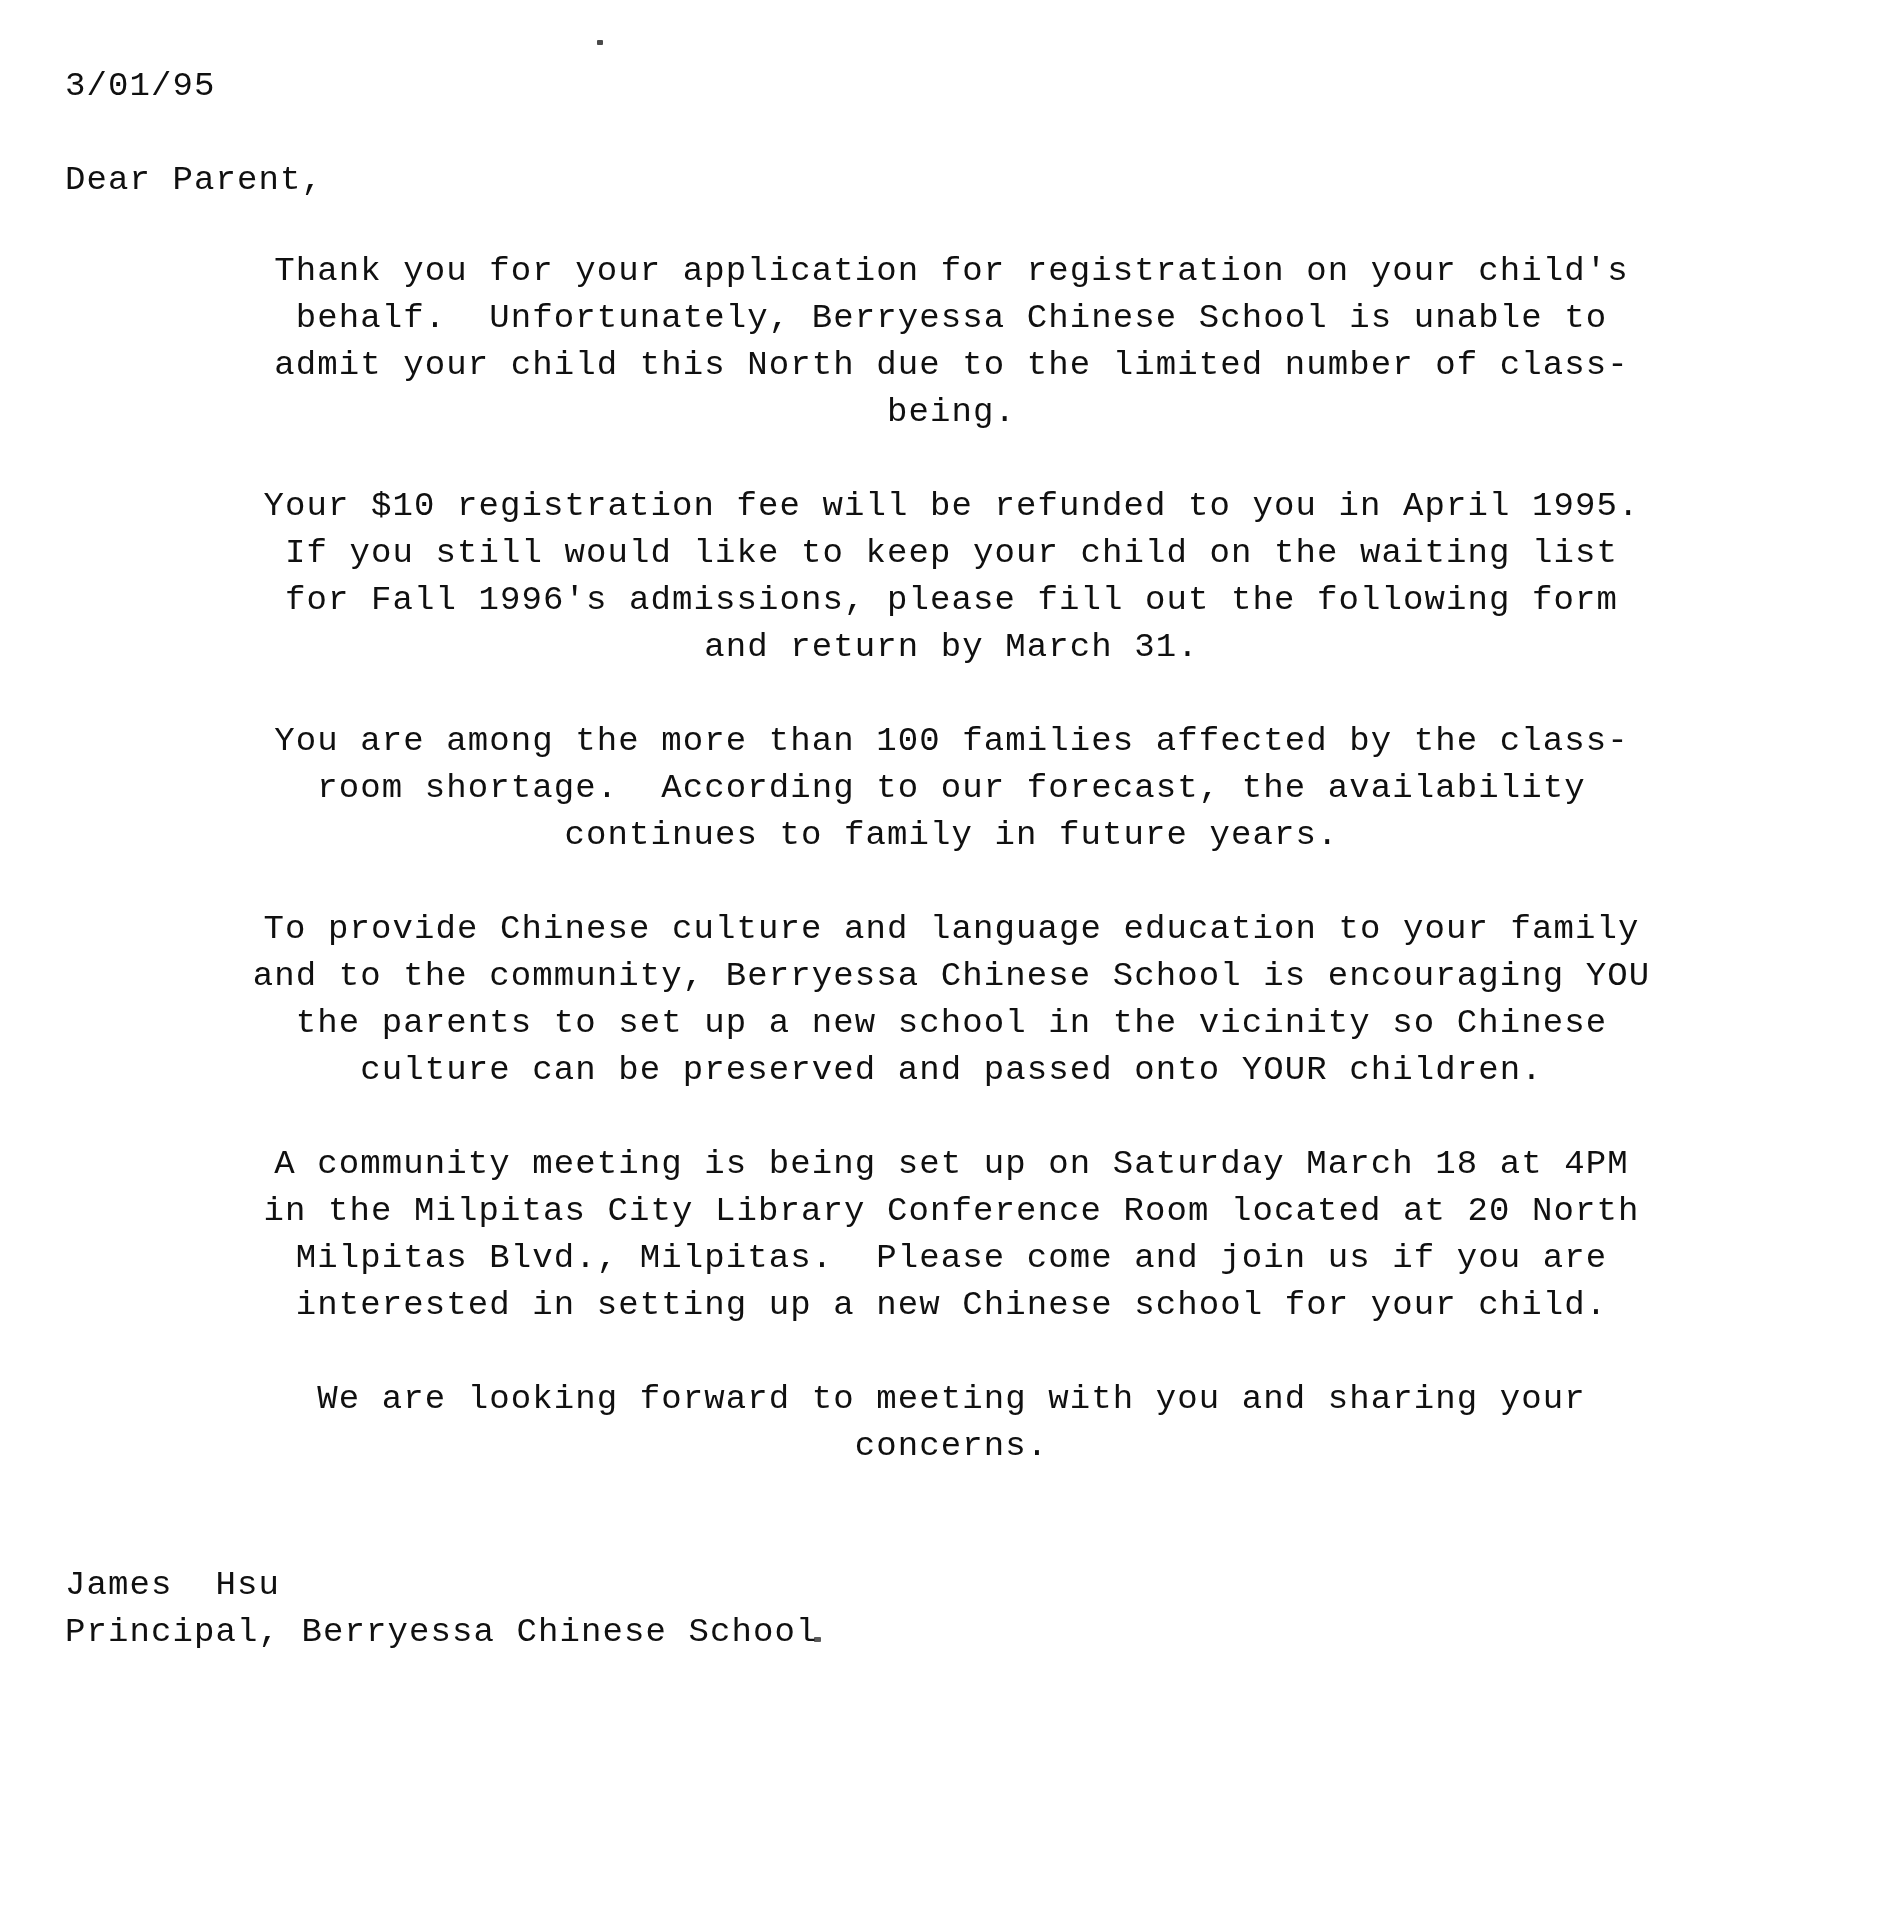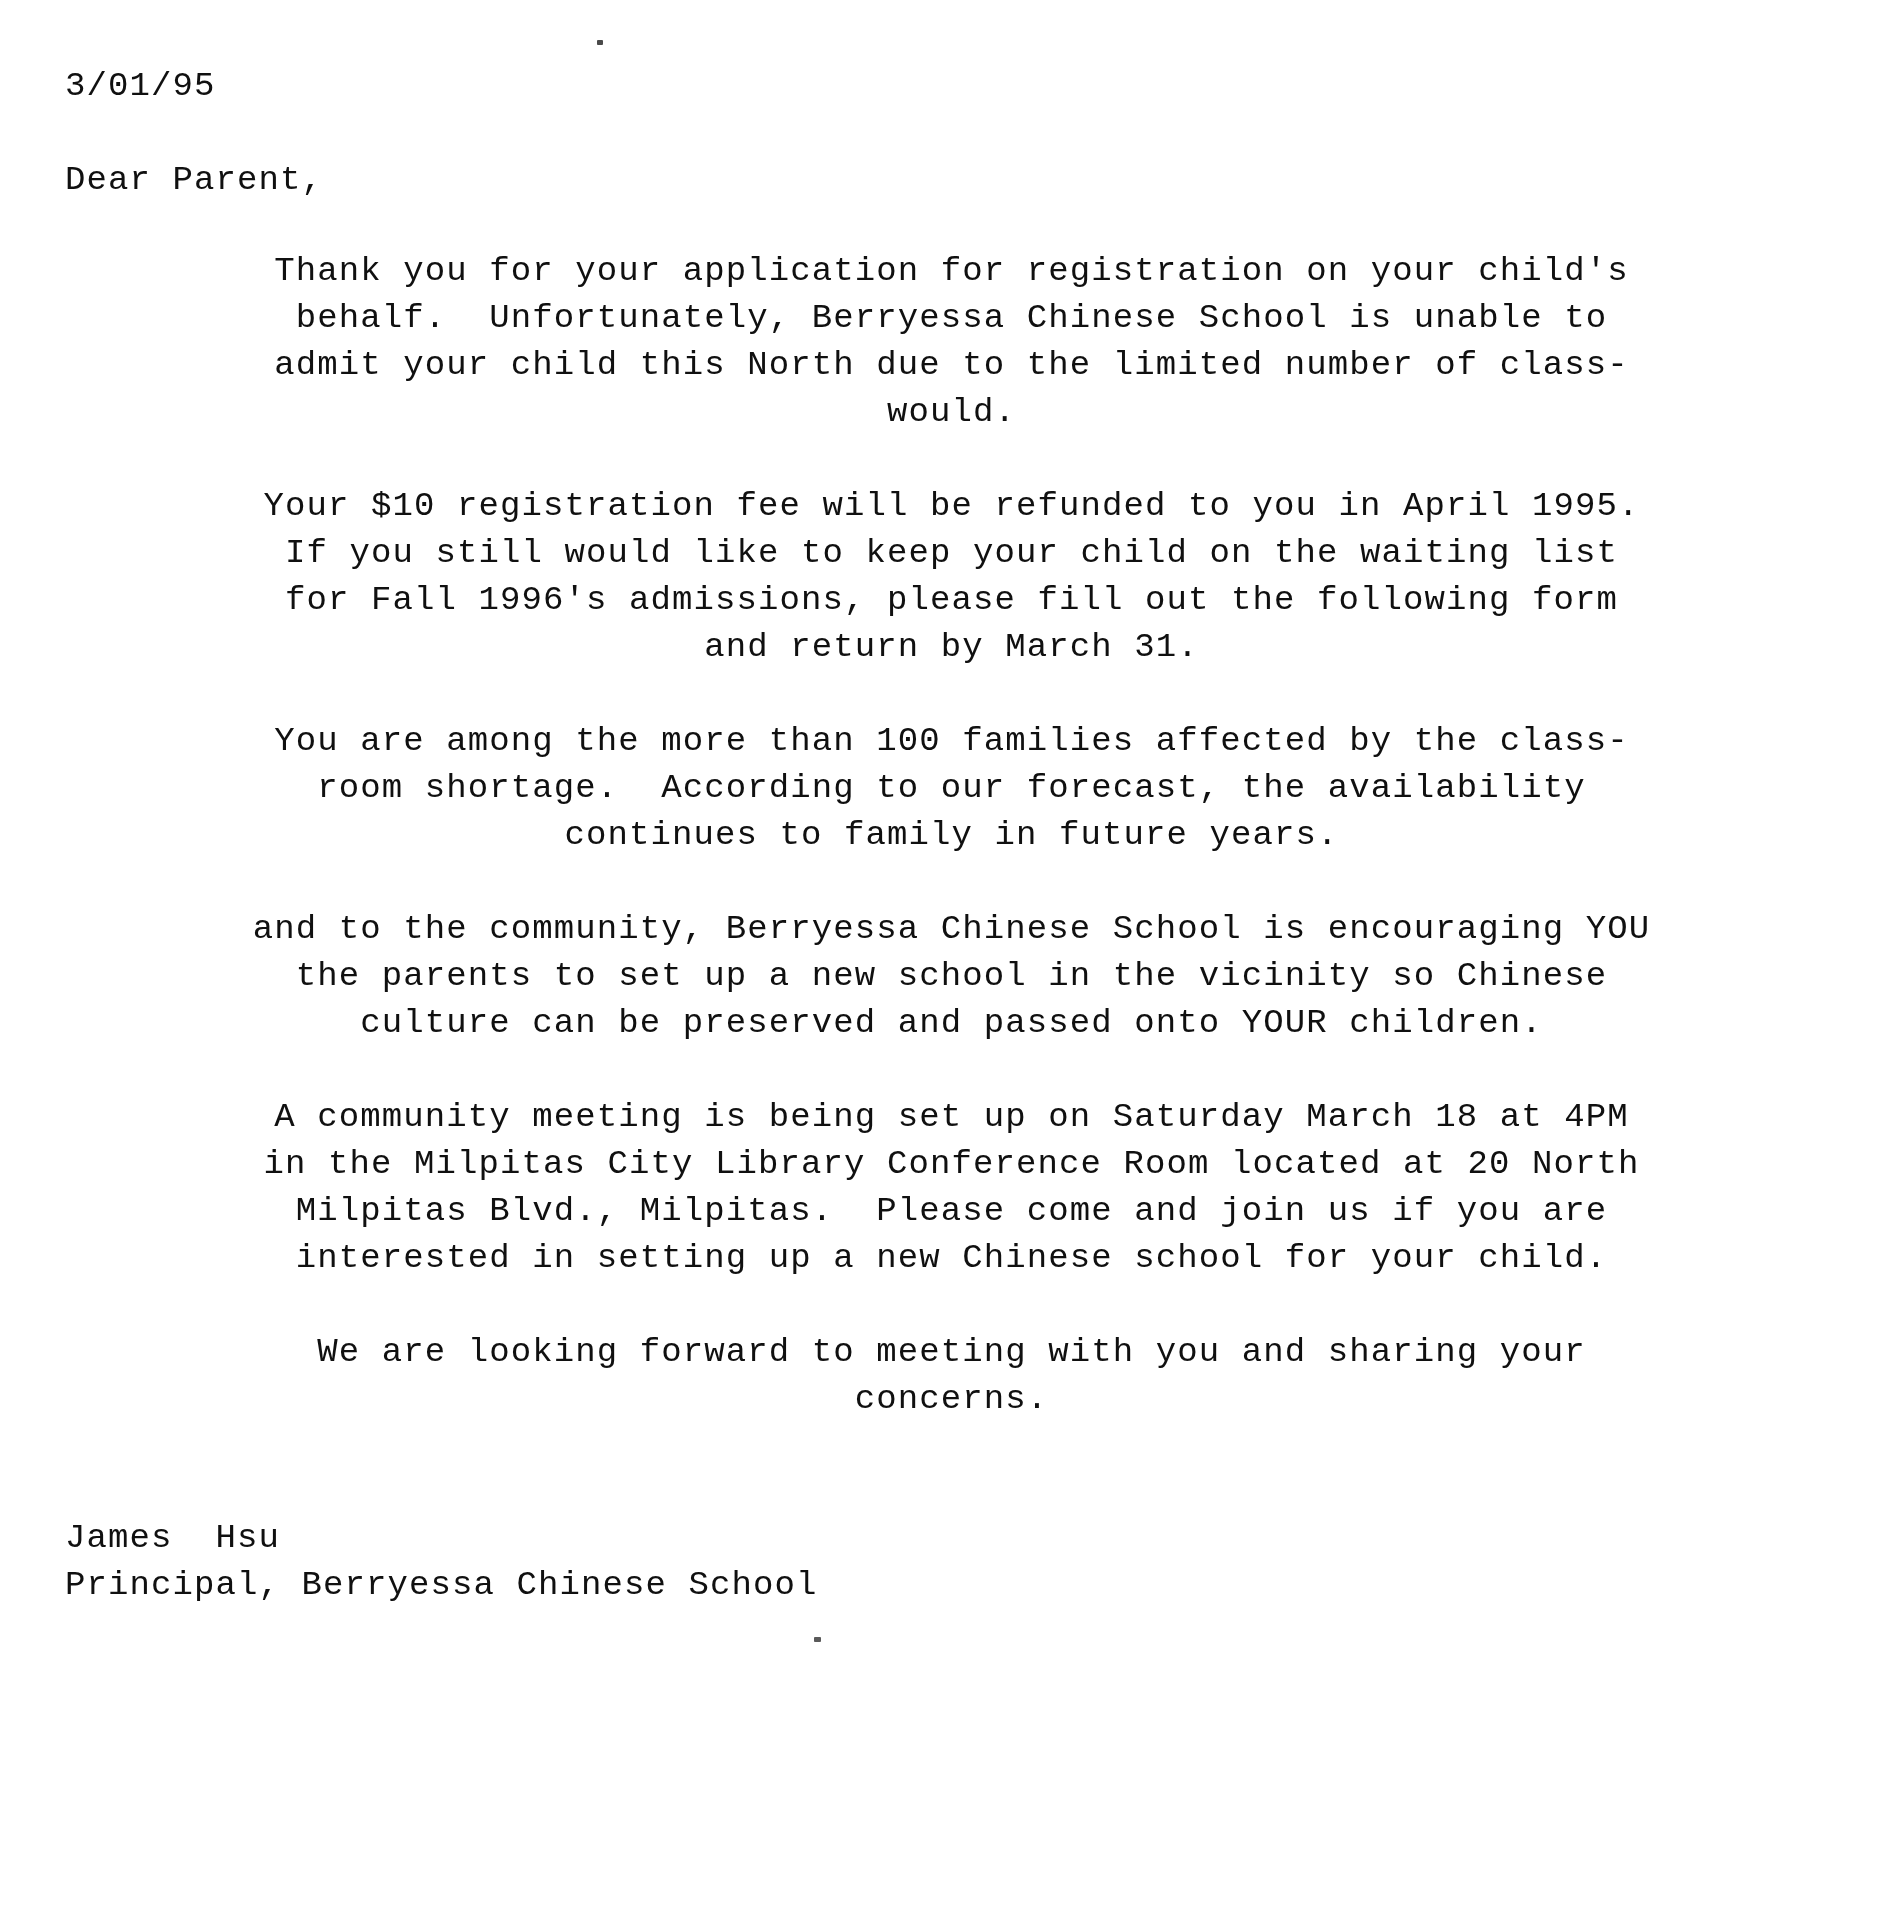"would." div.line { text: would -> being }
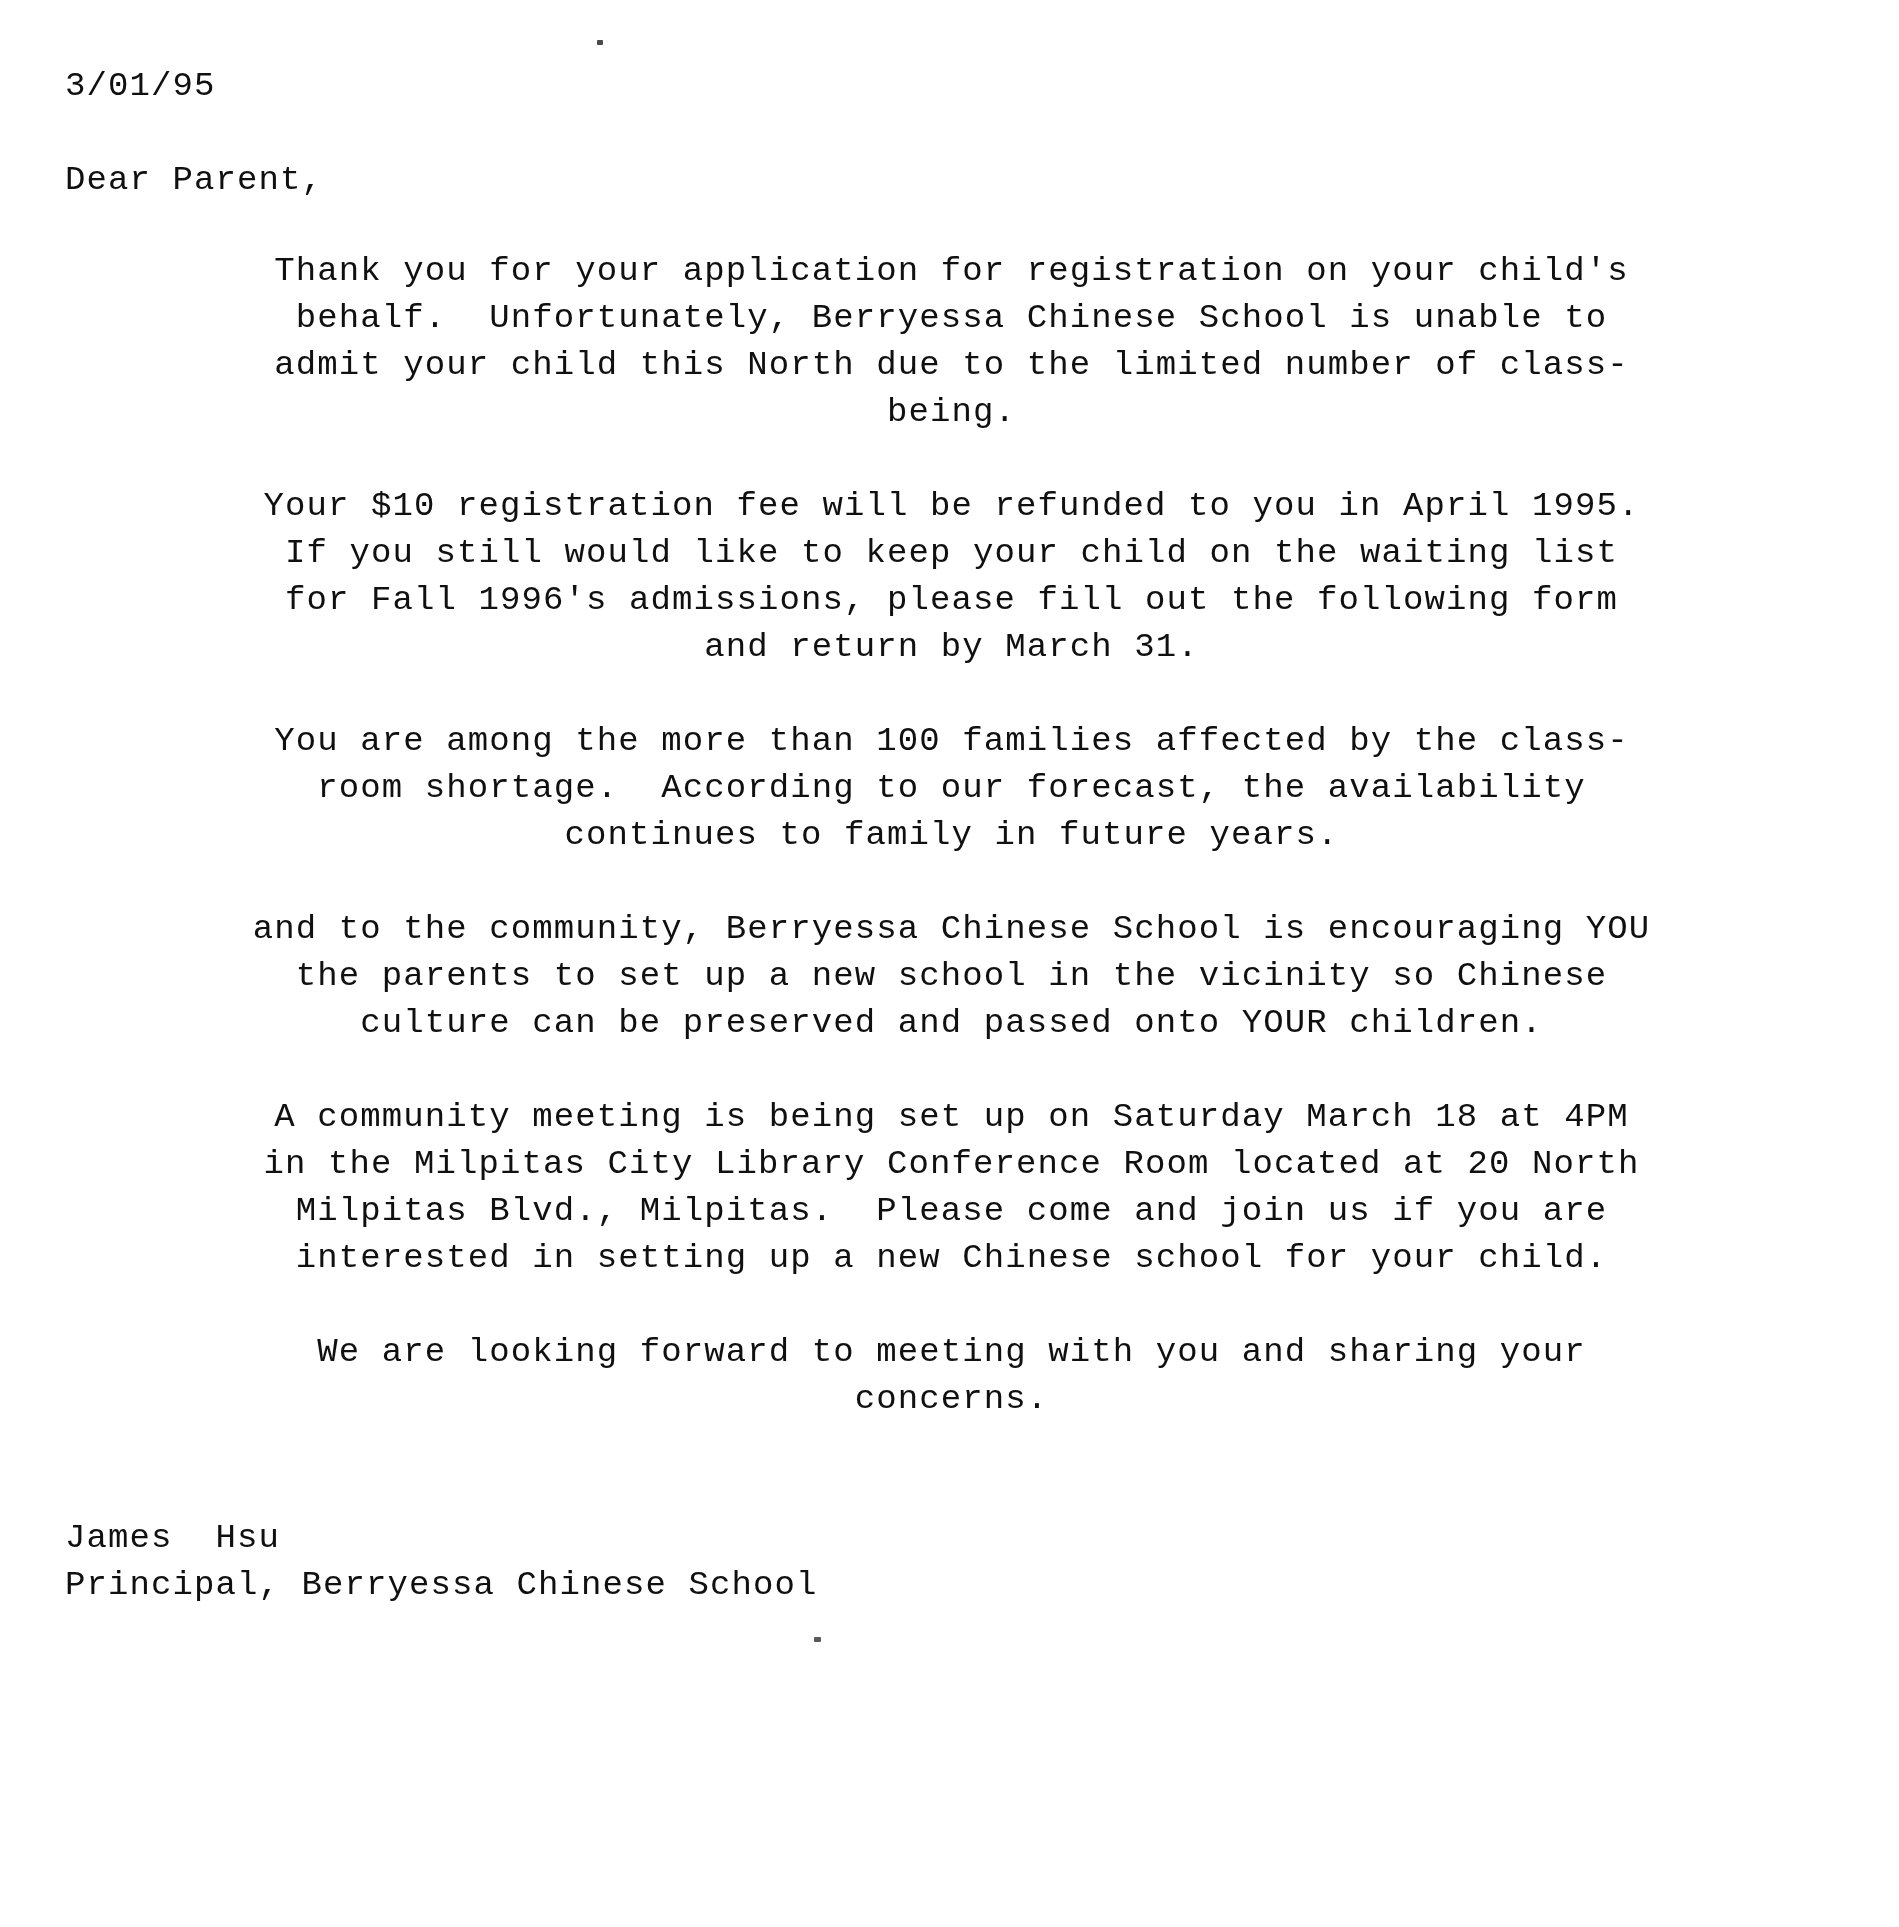"To provide Chinese culture and" div.line { html: none -> <div>To provide Chinese culture and language education to your family</div> }
